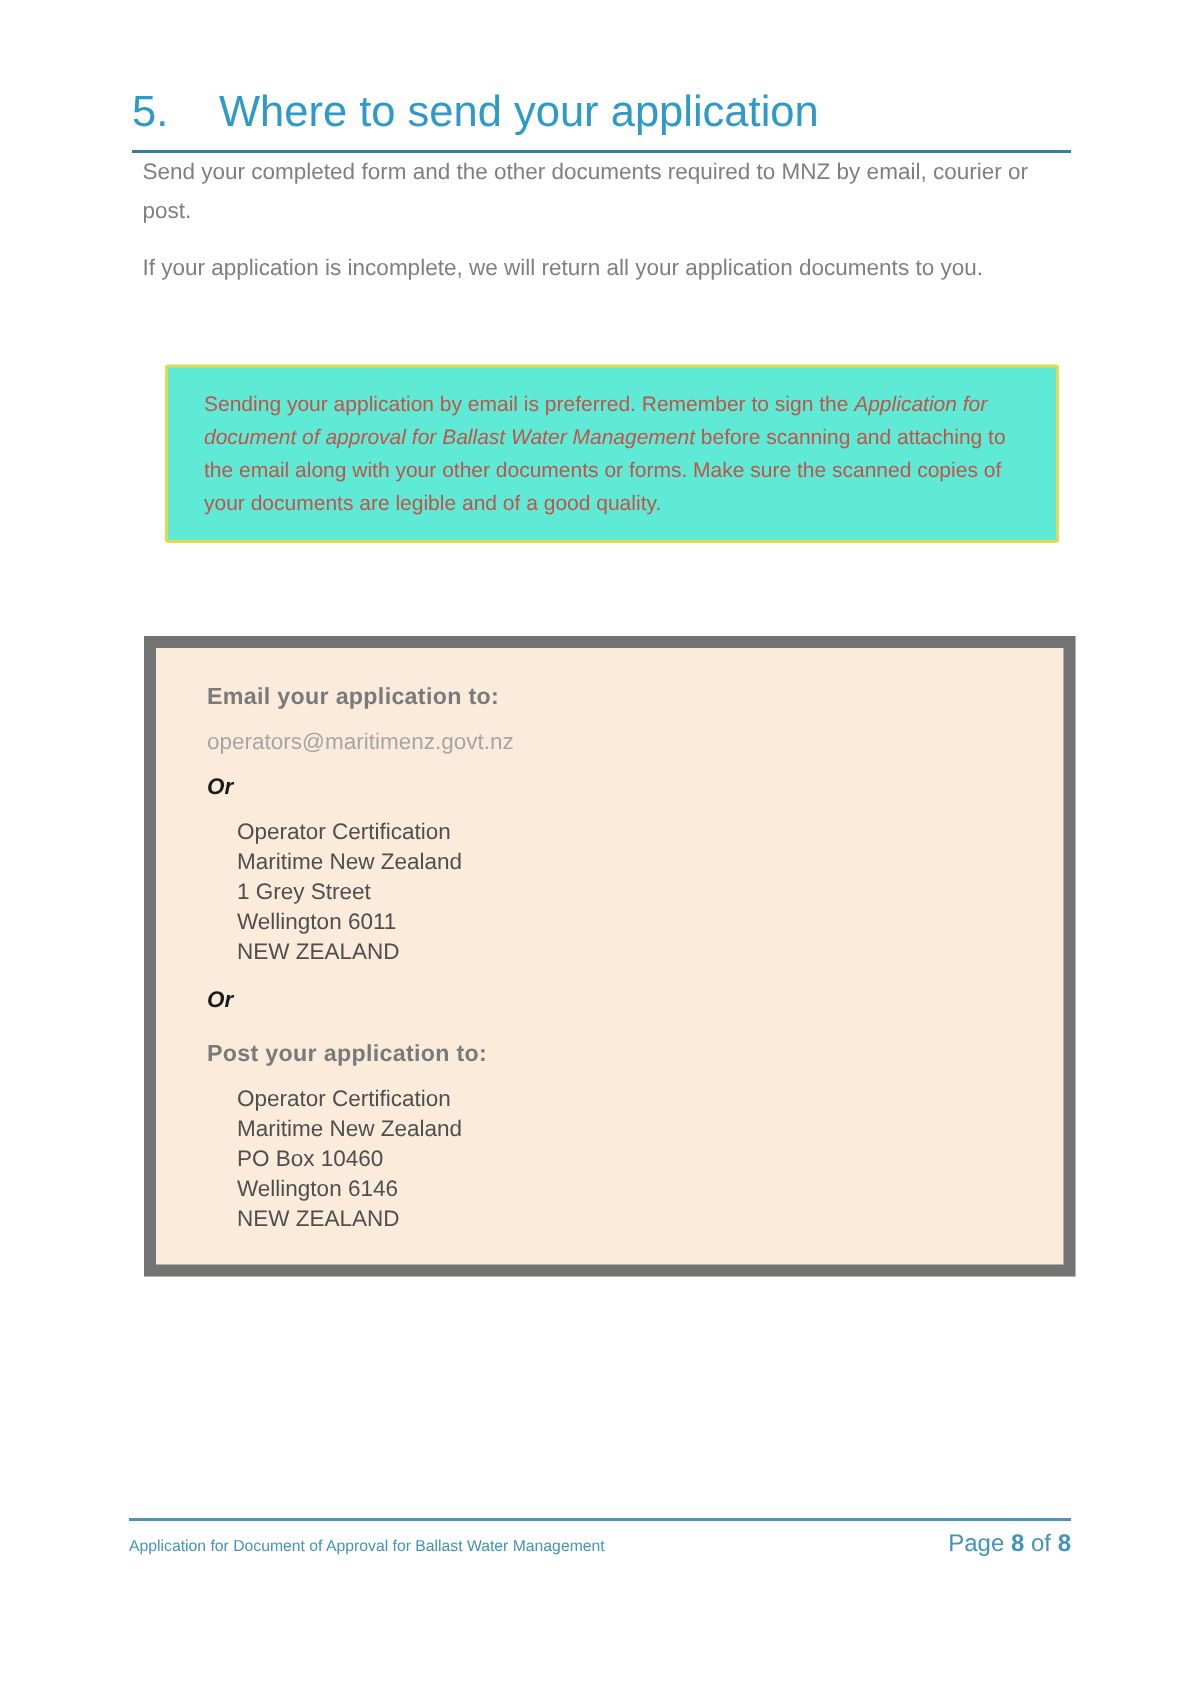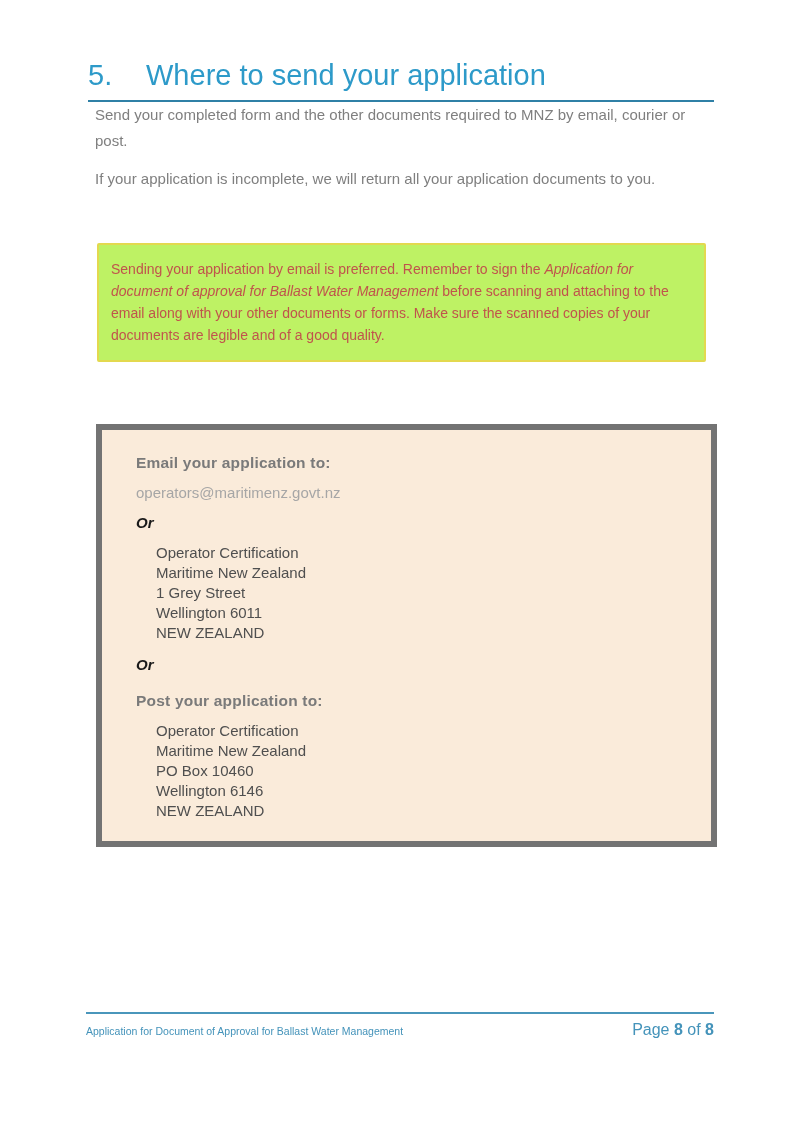"Sending your application by email" .note-box { background: #bef264 -> #5eead4; margin: 51px 8px 0 9px -> 51px 8px 0 22px; padding: 13px 12px 14px 12px -> 13px 12px 14px 24px }
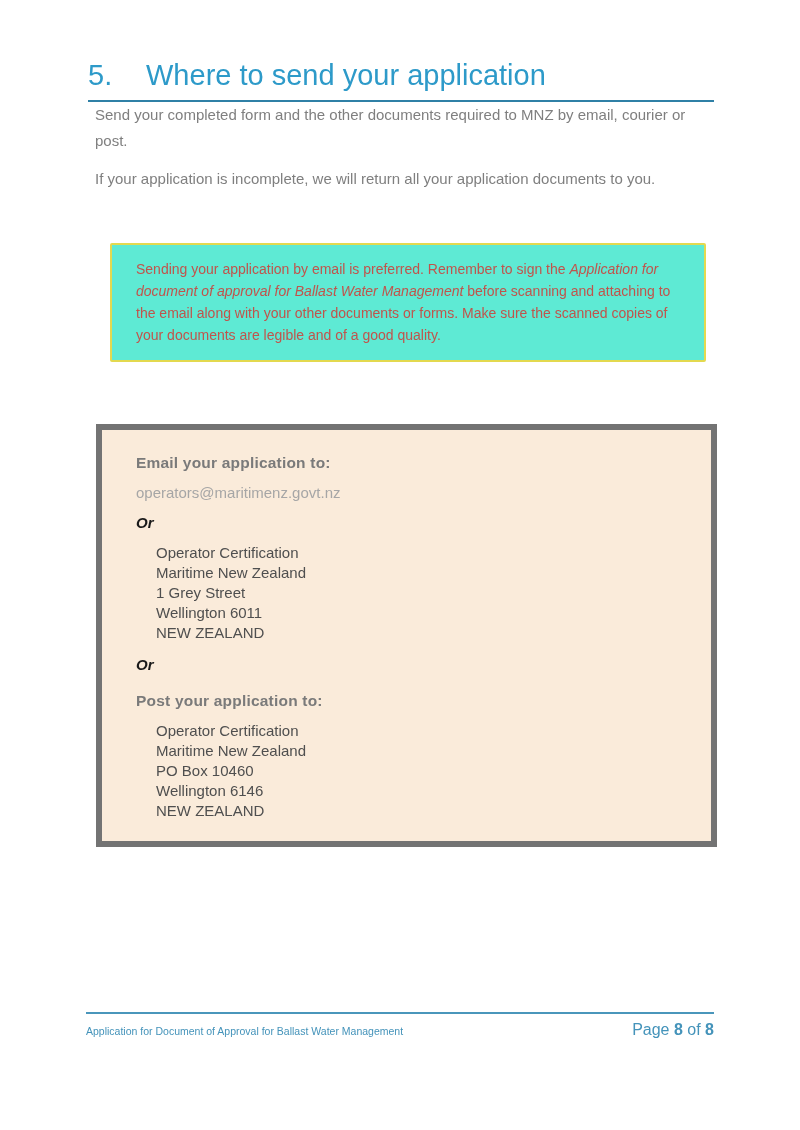"Email your application to:" .send-panel { border: 6px solid #737373 -> 8px solid #737373 }
